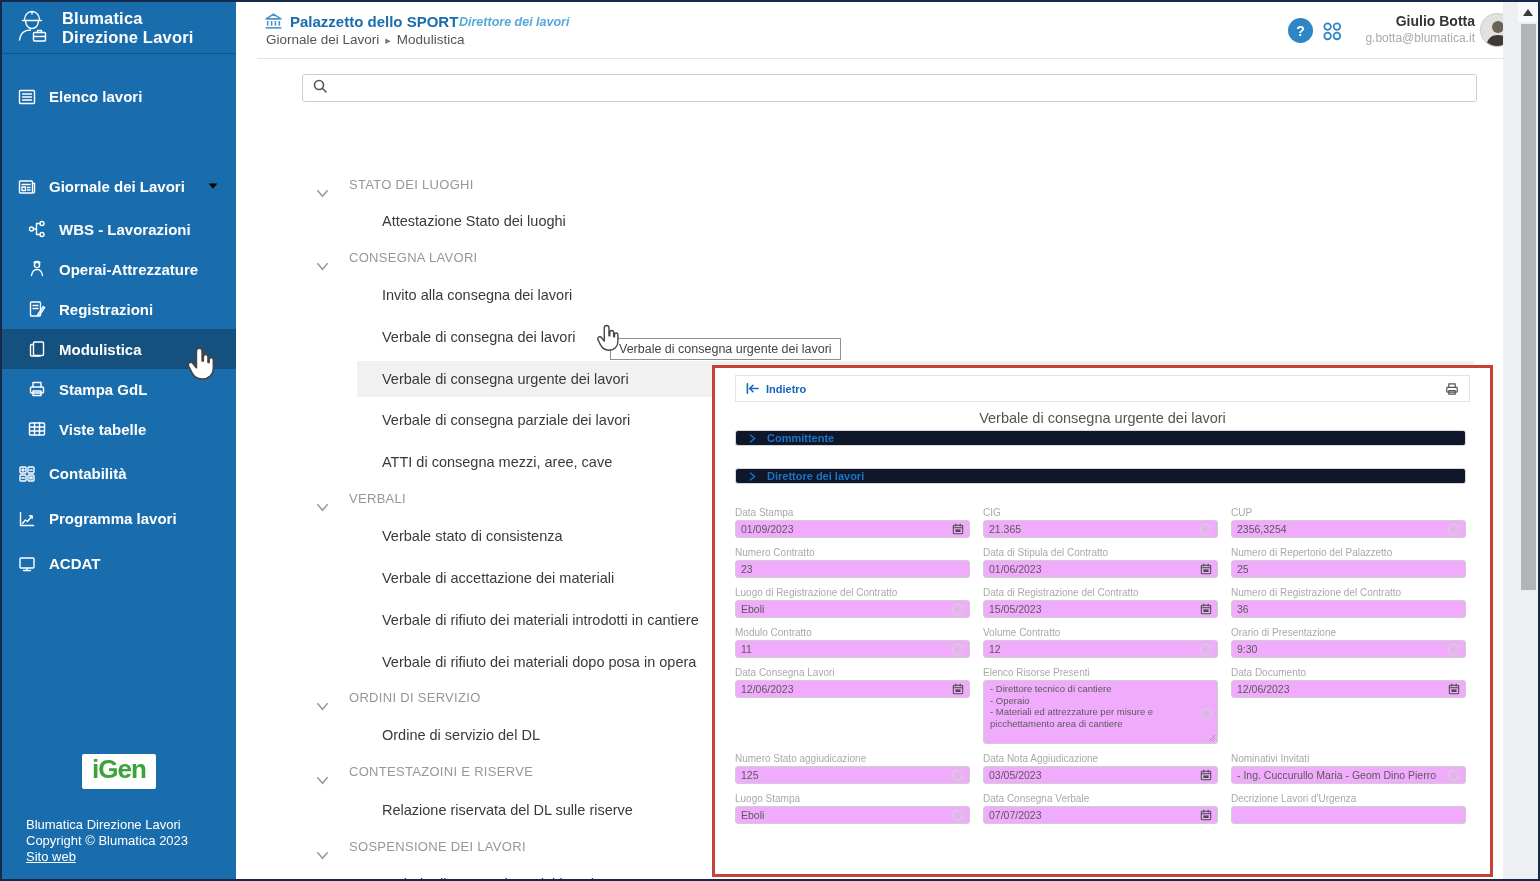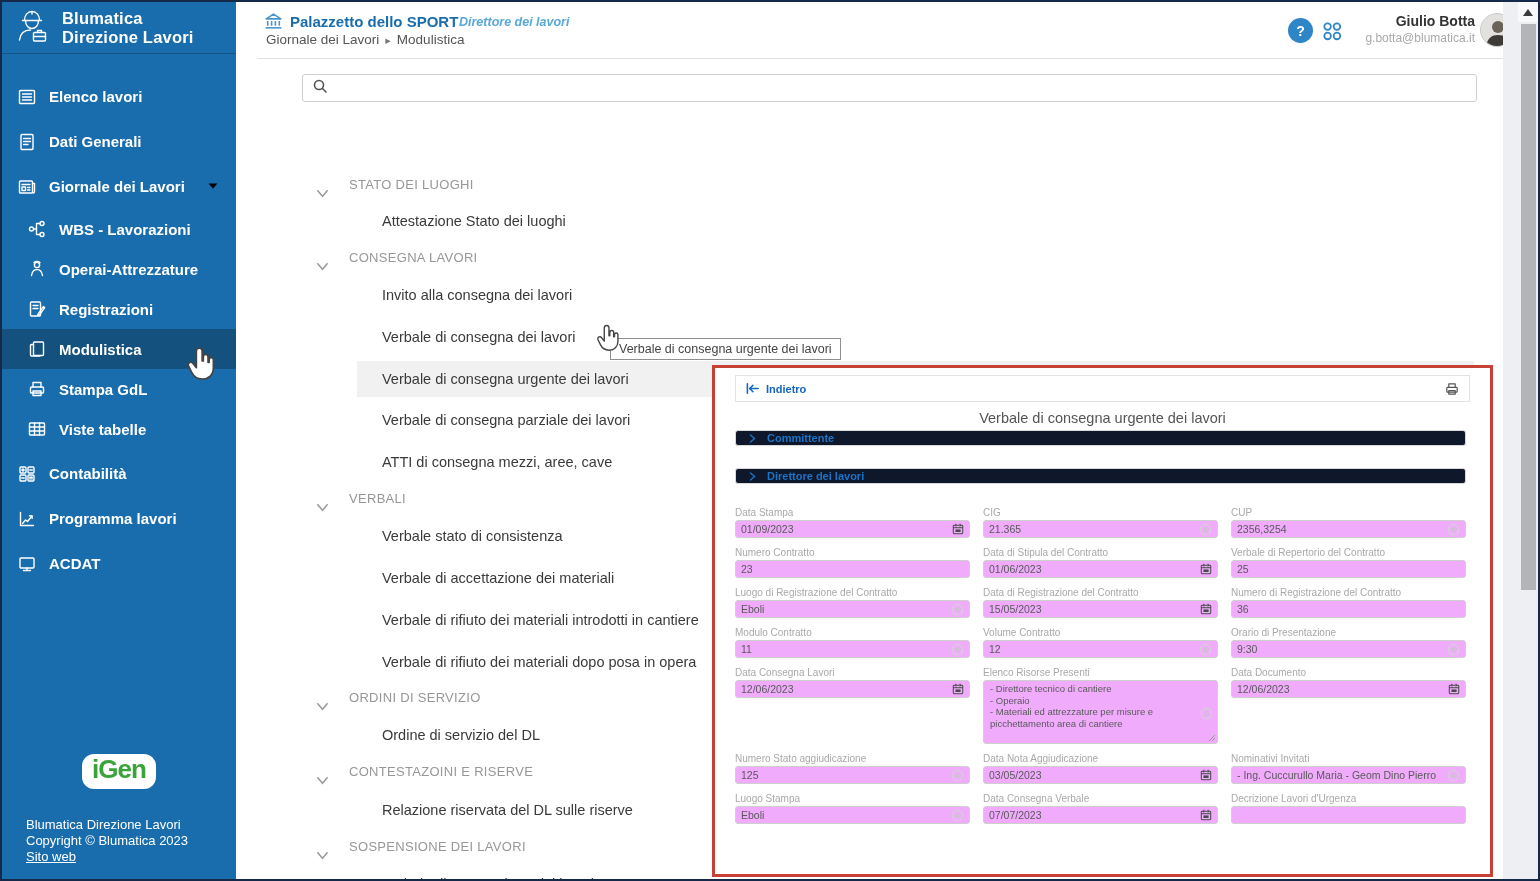"Dati Generali" div.nav { html: <div> <span> <svg> <rect></rect> <line></line> <line></line> <line></line> </svg> </span> <span>Dati Generali</span> </div> -> none }
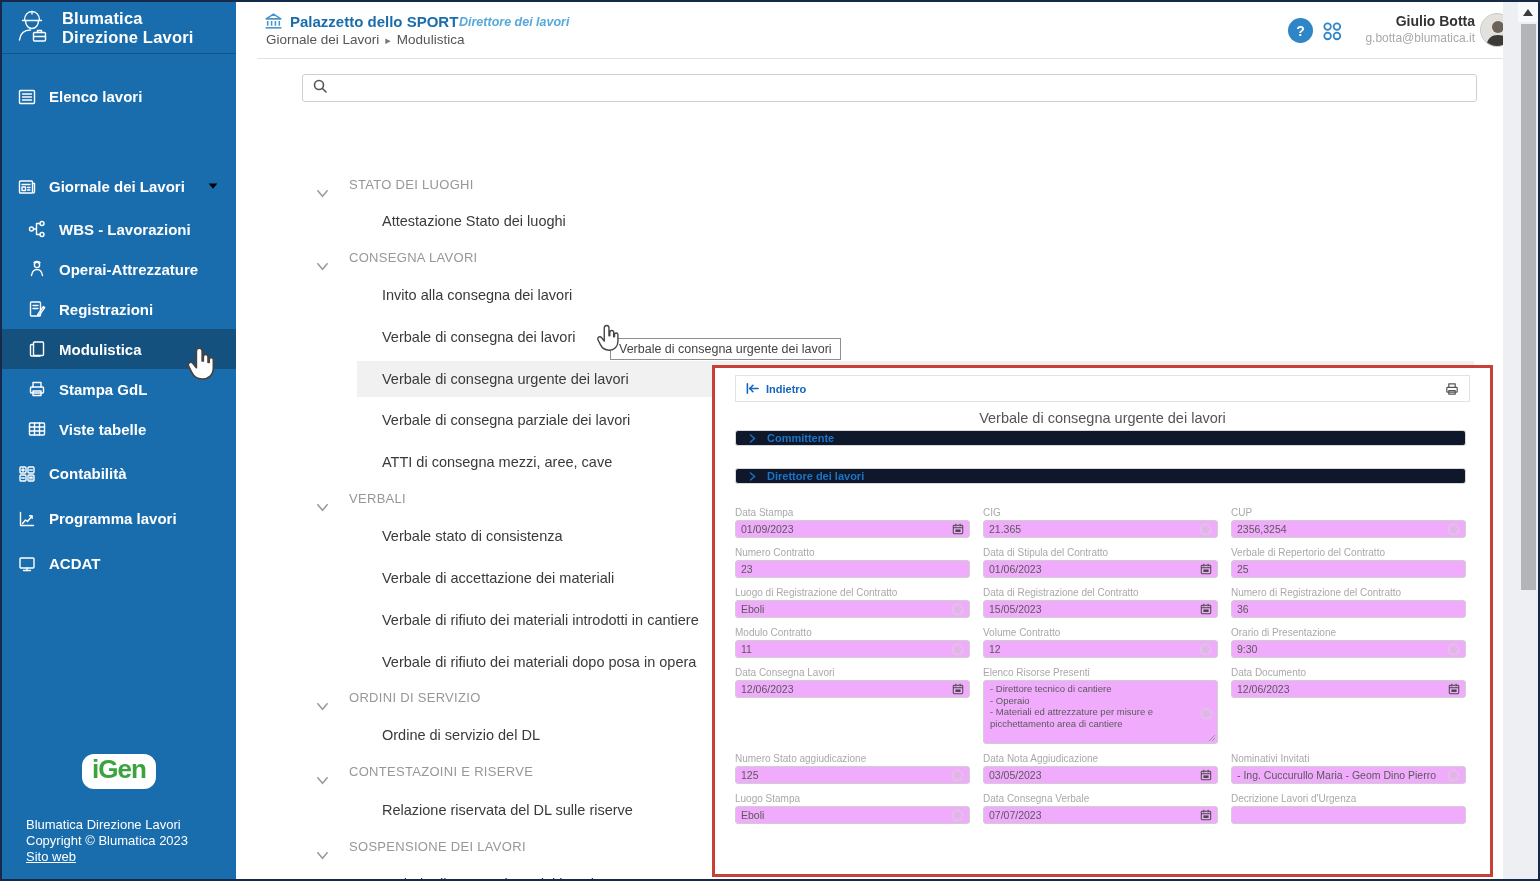"Verbale di Repertorio del Contratto" div.flabel { text: Verbale di Repertorio del Contratto -> Numero di Repertorio del Palazzetto }
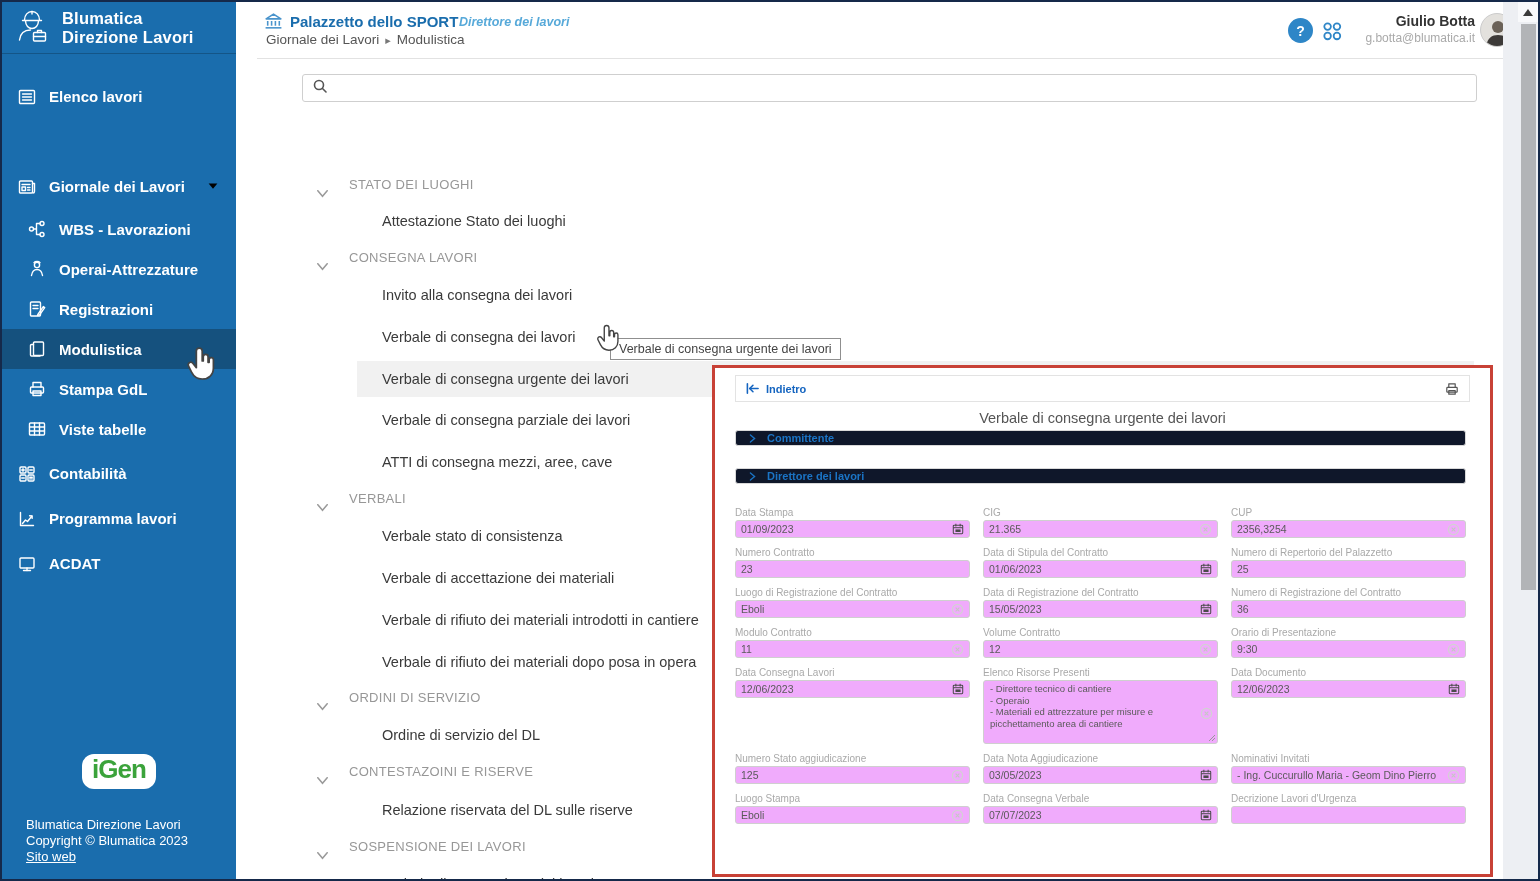"iGen" .igen span { border-radius: 12px -> 2px }
